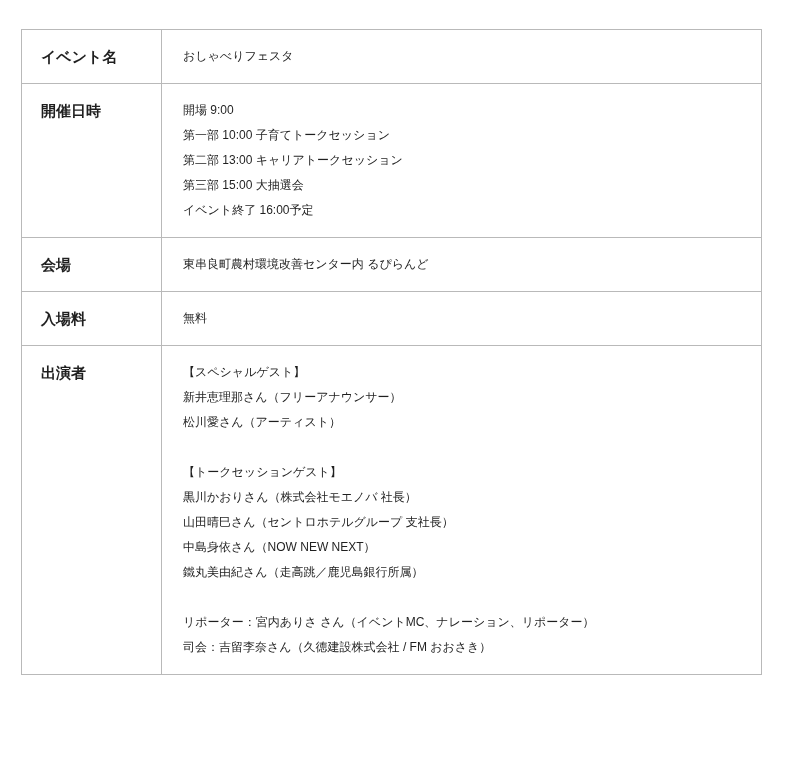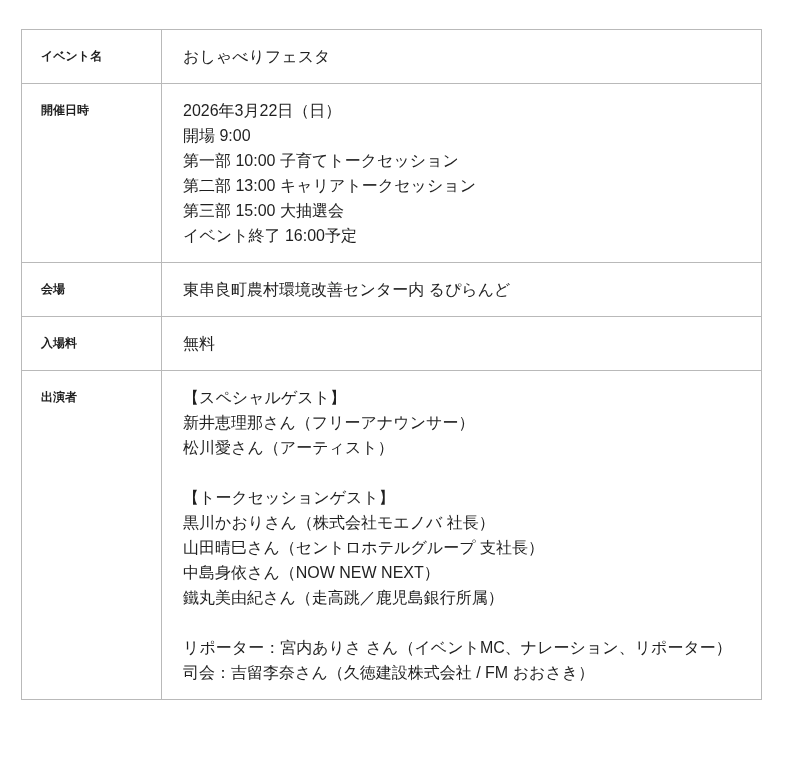"イベント名" .label-cell { font-size: 12px -> 15px }
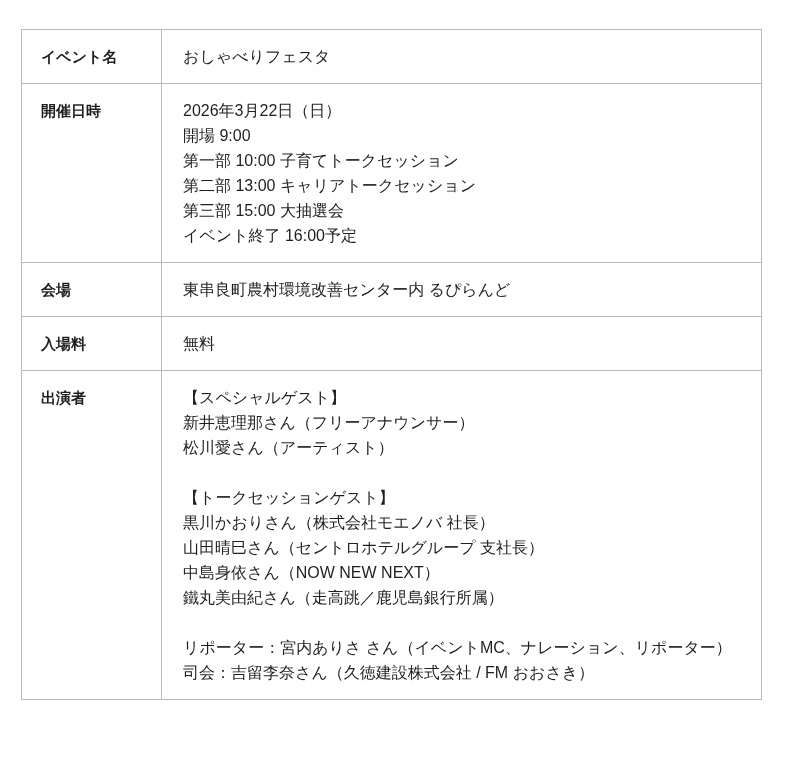"おしゃべりフェスタ" .value-cell { font-size: 16px -> 12px }
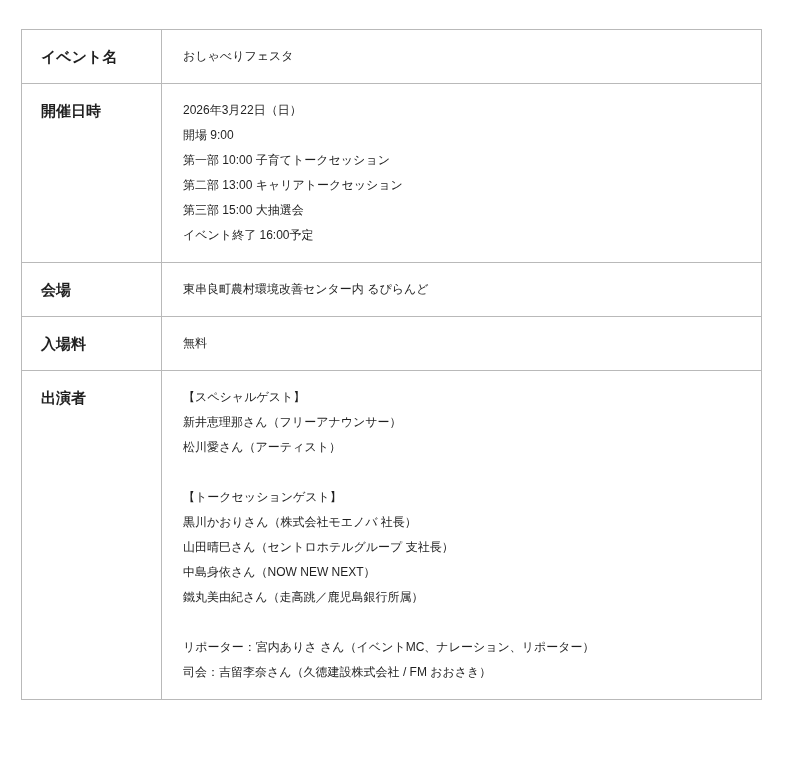"2026年3月22日（日）" div.line { html: <div>2026年3月22日（日）</div> -> none }
